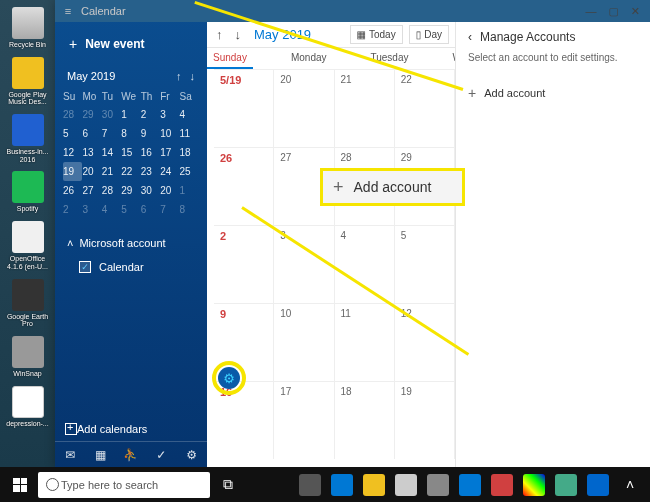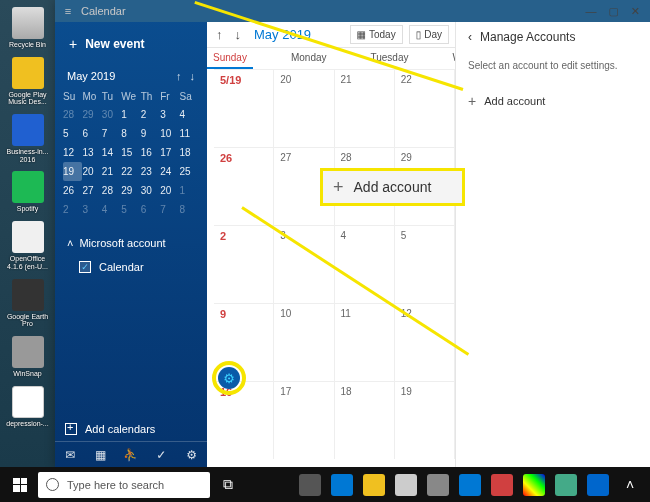"Select an account to edit" .rp-sub { margin-top: 8px -> none }
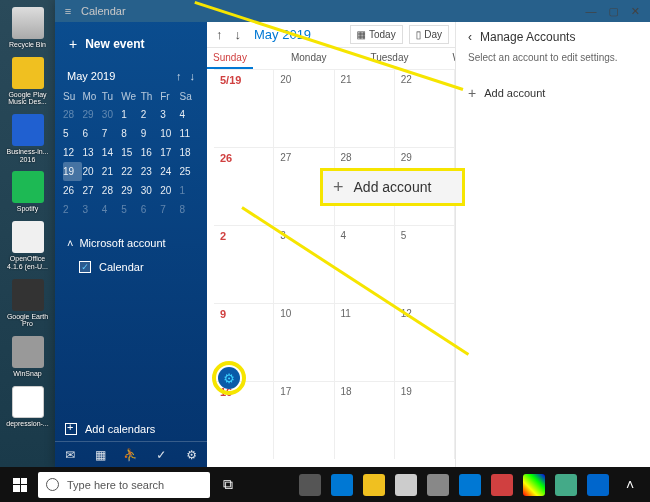"Add calendars" .add-calendars { gap: 8px -> 0 }
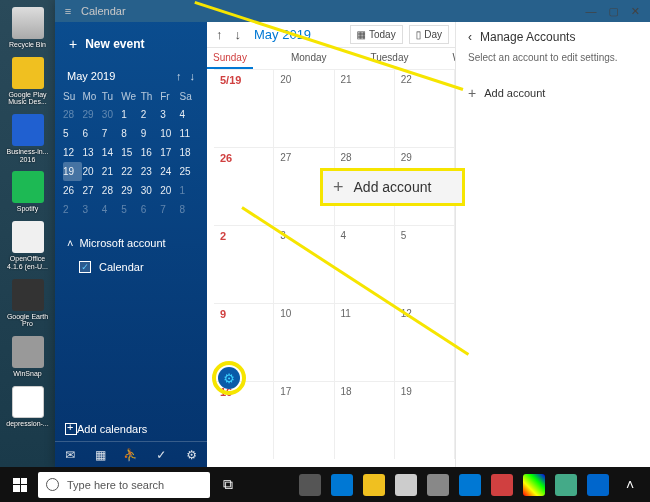"Type here to search" .search-box { gap: 8px -> 2px }
